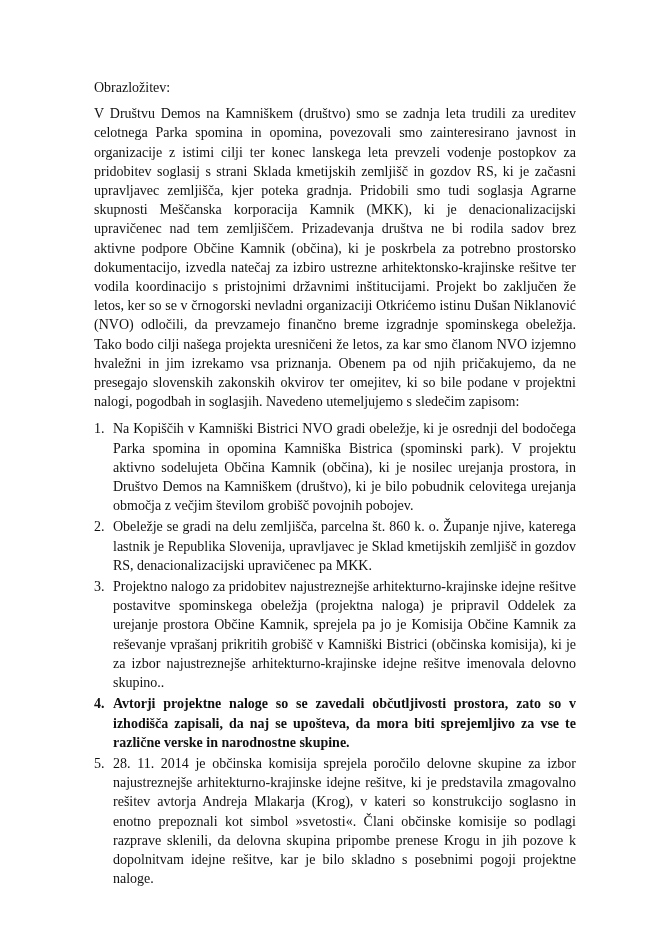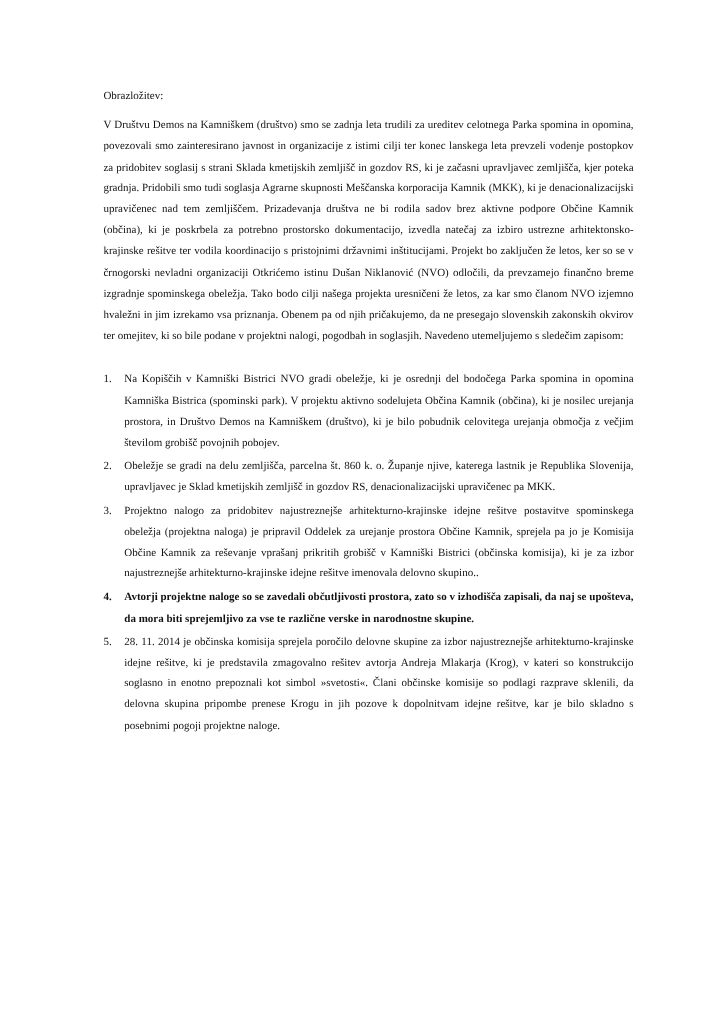"Obrazložitev:" .page { font-size: 10px -> 14px }
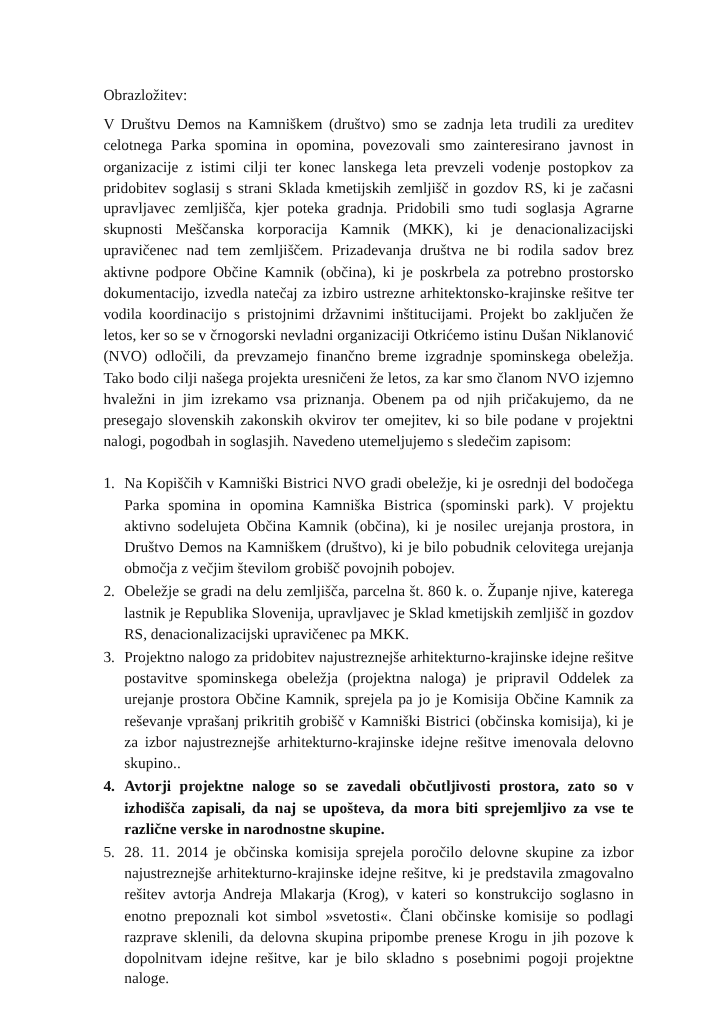"V Društvu Demos na Kamniškem" .intro { margin: 0 0 20px 0 -> 0 0 8px 0 }
